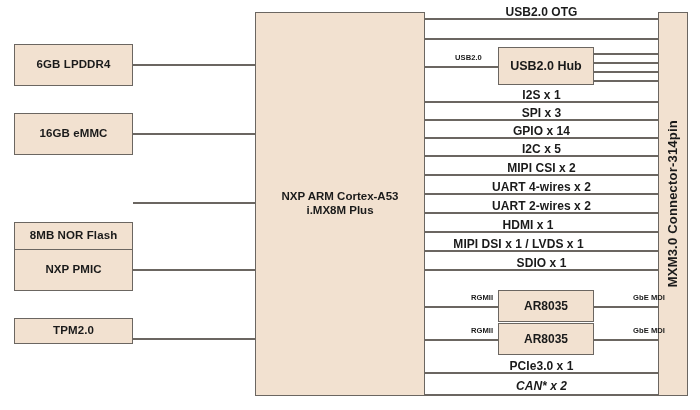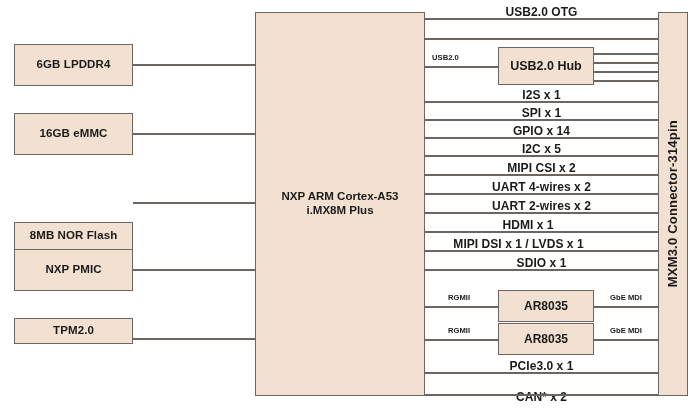"USB2.0" .wire-label.side { margin-left: none -> 23px }
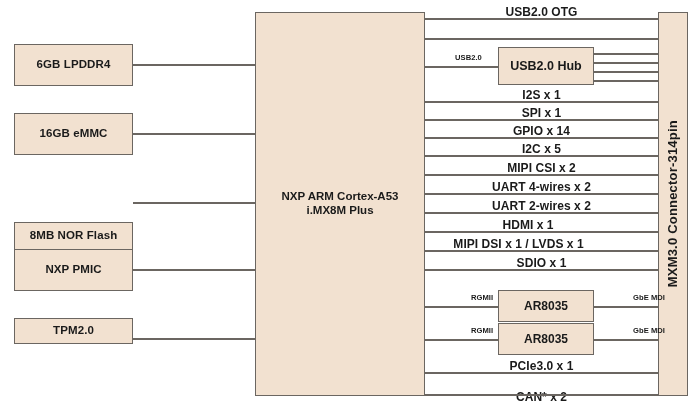"SPI x 1" div.wire-label { text: 1 -> 3 }
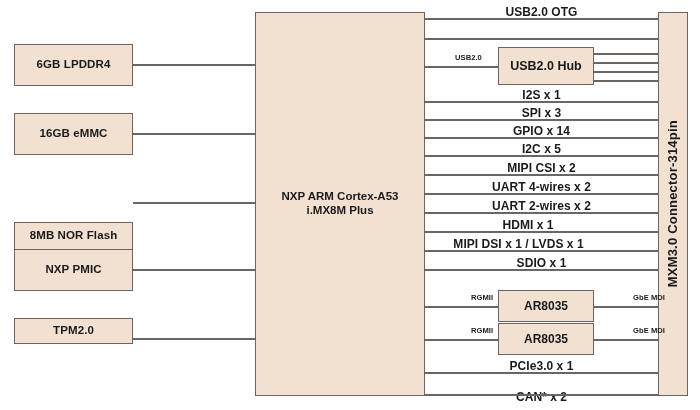"CAN* x 2" div.wire-label { font-style: none -> italic; top: 391px -> 380px }
